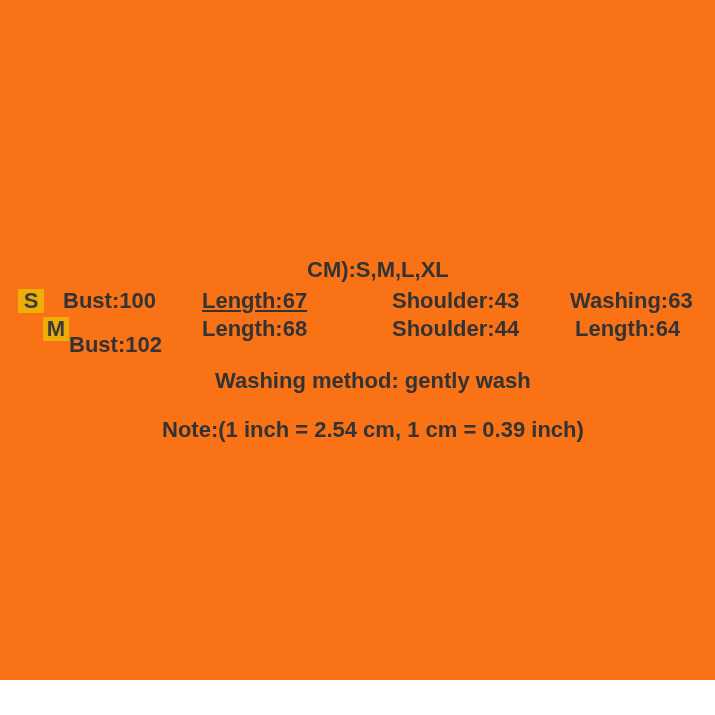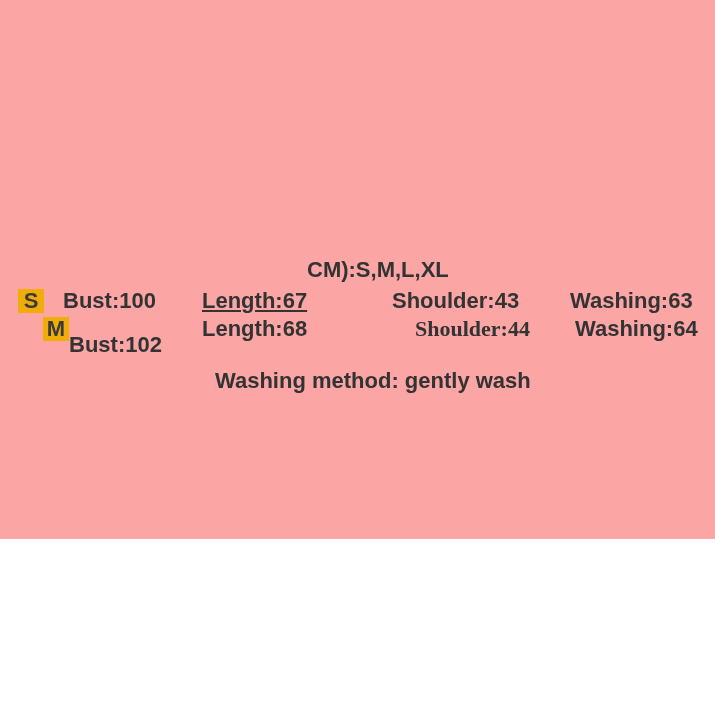"CM):S,M,L,XL" .canvas { background: #fca5a5 -> #f97316; height: 539px -> 680px }
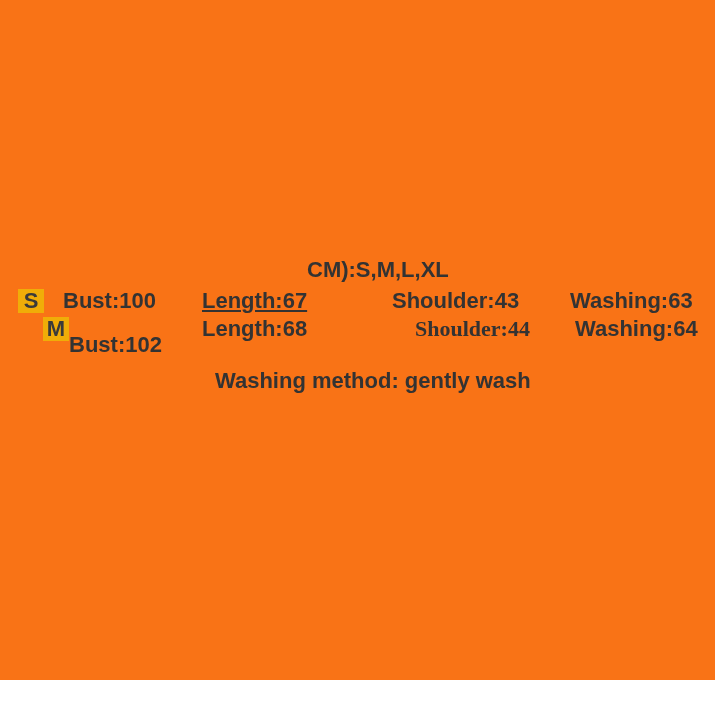"Shoulder:44" .m-shoulder { font-family: Liberation Serif, serif -> none; left: 415px -> 392px }
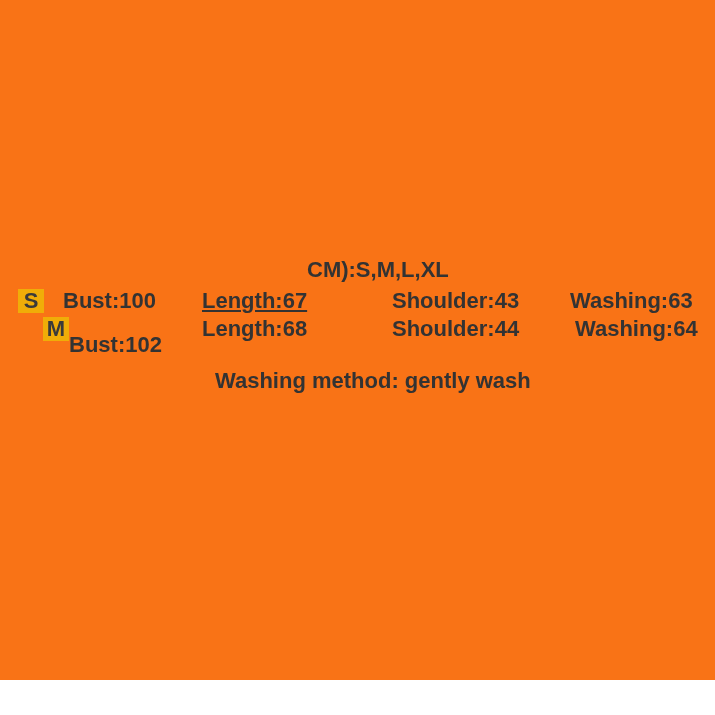"Washing:64" div.abs { text: Washing:64 -> Length:64 }
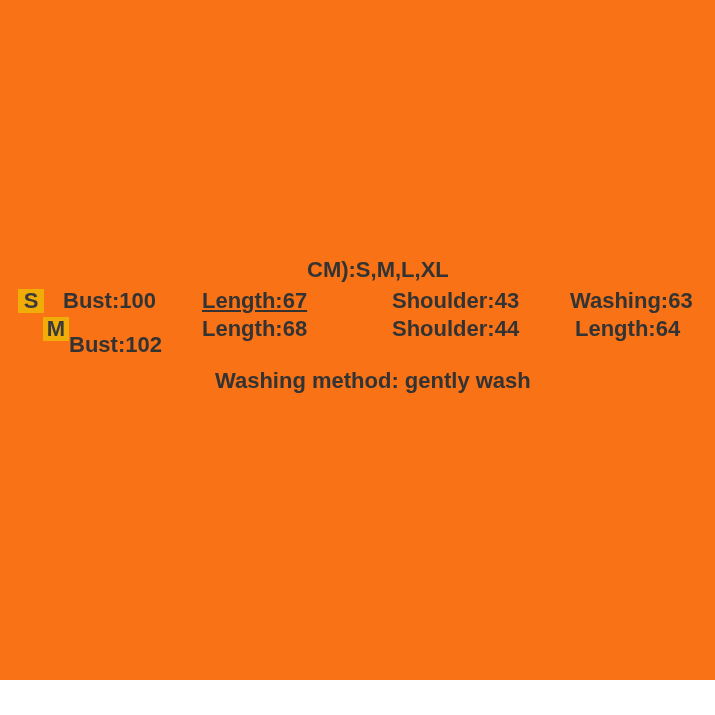"Note:(1 inch = 2.54 cm," div.abs { html: none -> <div>Note:(1 inch = 2.54 cm, 1 cm = 0.39 inch)</div> }
